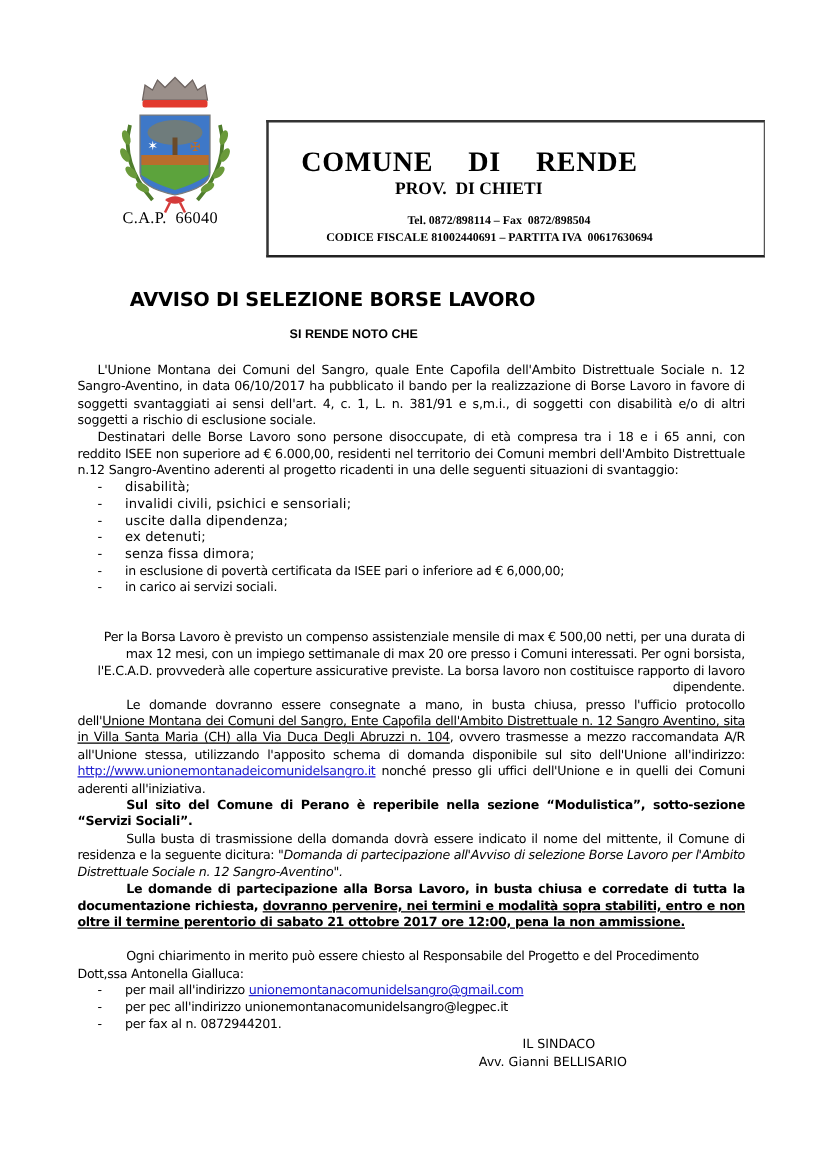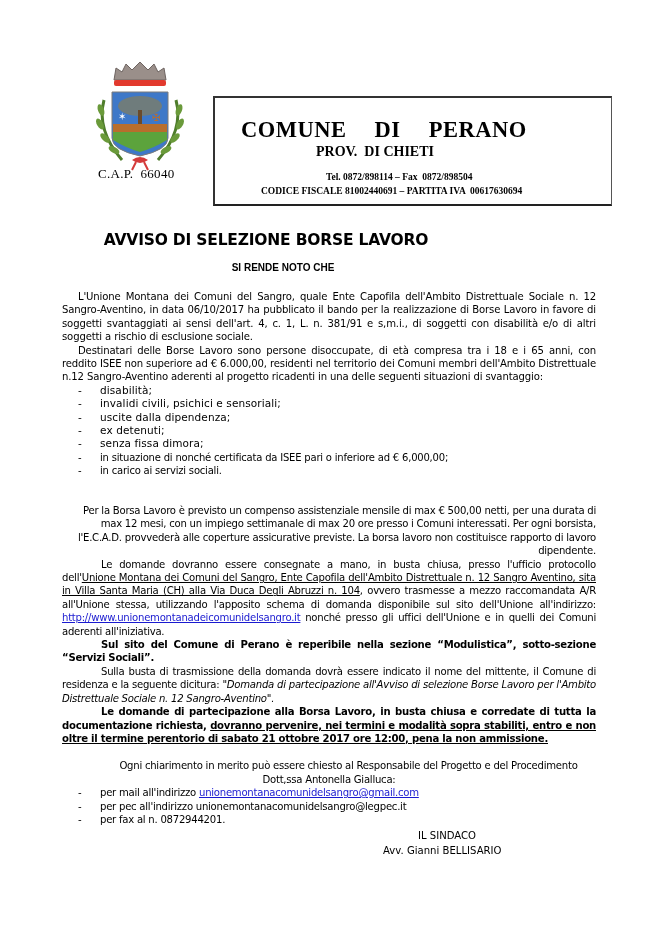"COMUNE DI PERANO" div.comune { text: PERANO -> RENDE }
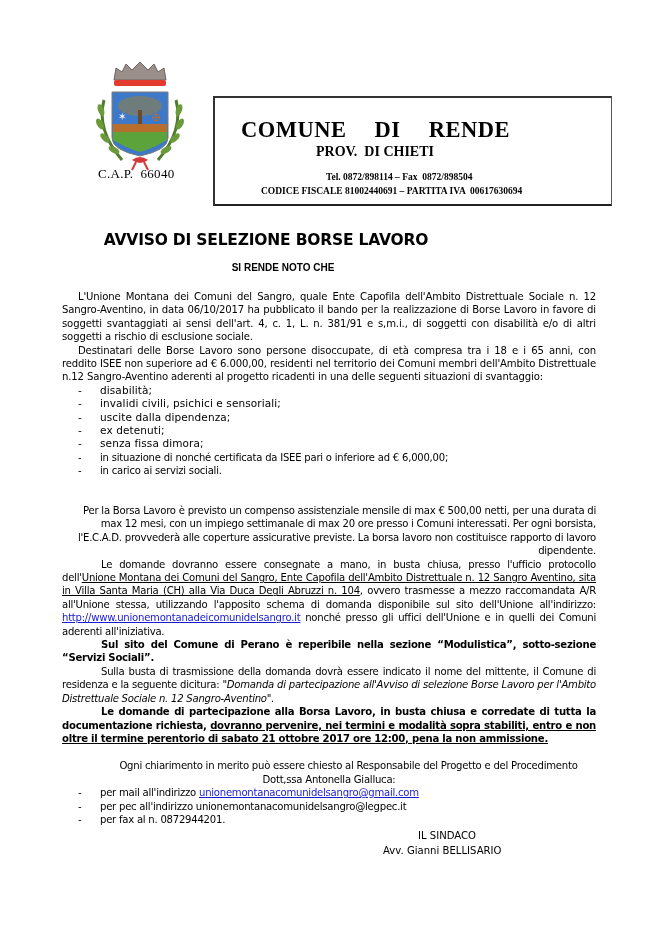"in situazione di nonché certificata" span { text: situazione di nonché -> esclusione di povertà }
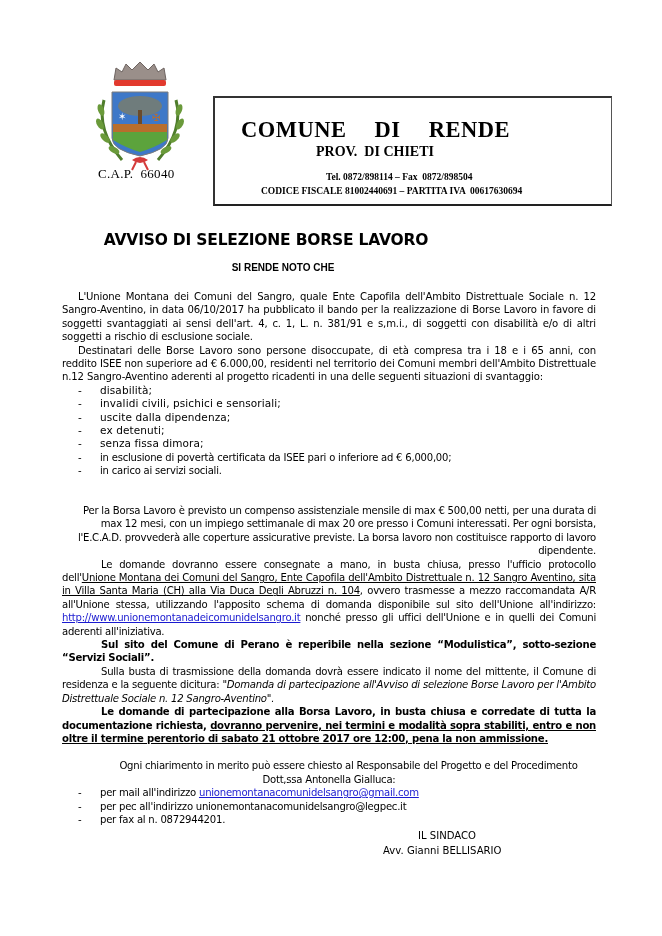"Ogni chiarimento in merito può" p.ind2 { text-align: center -> left }
